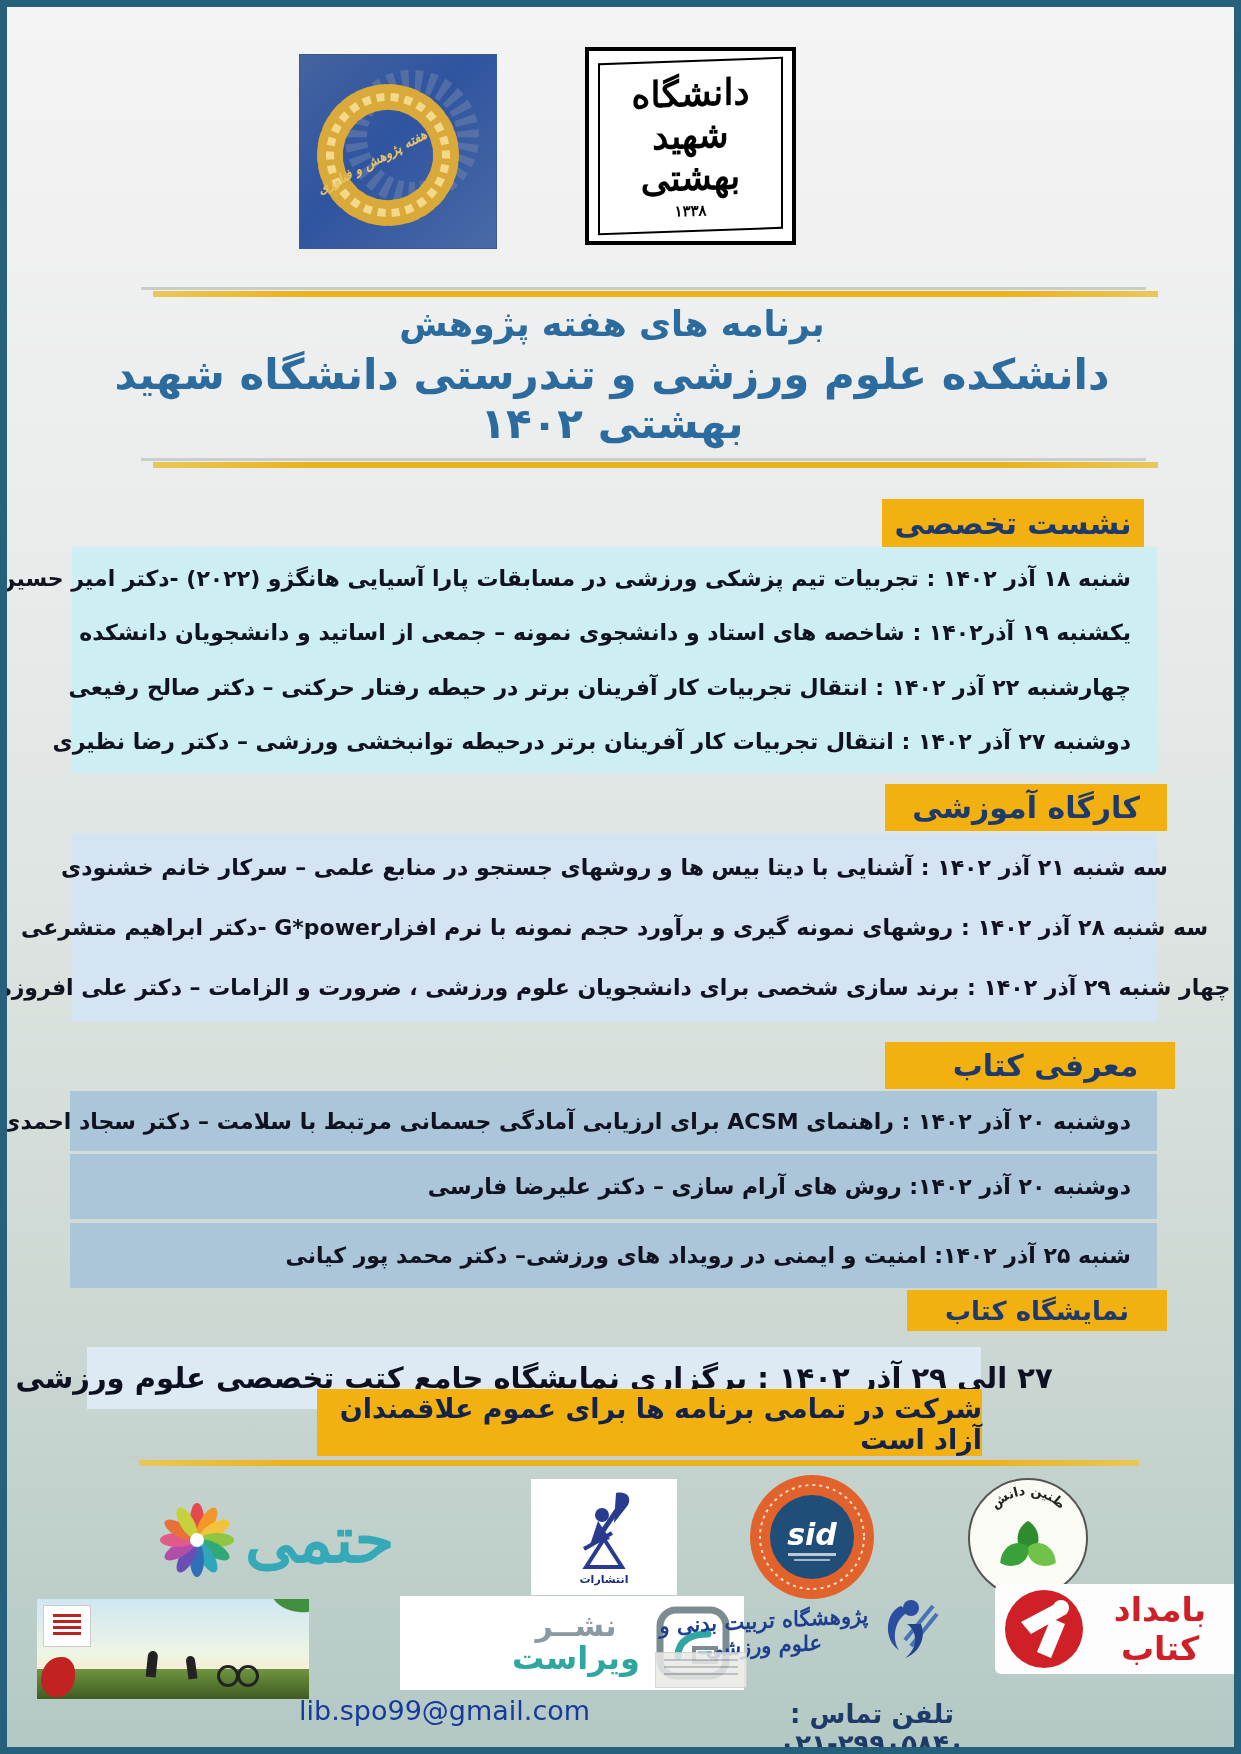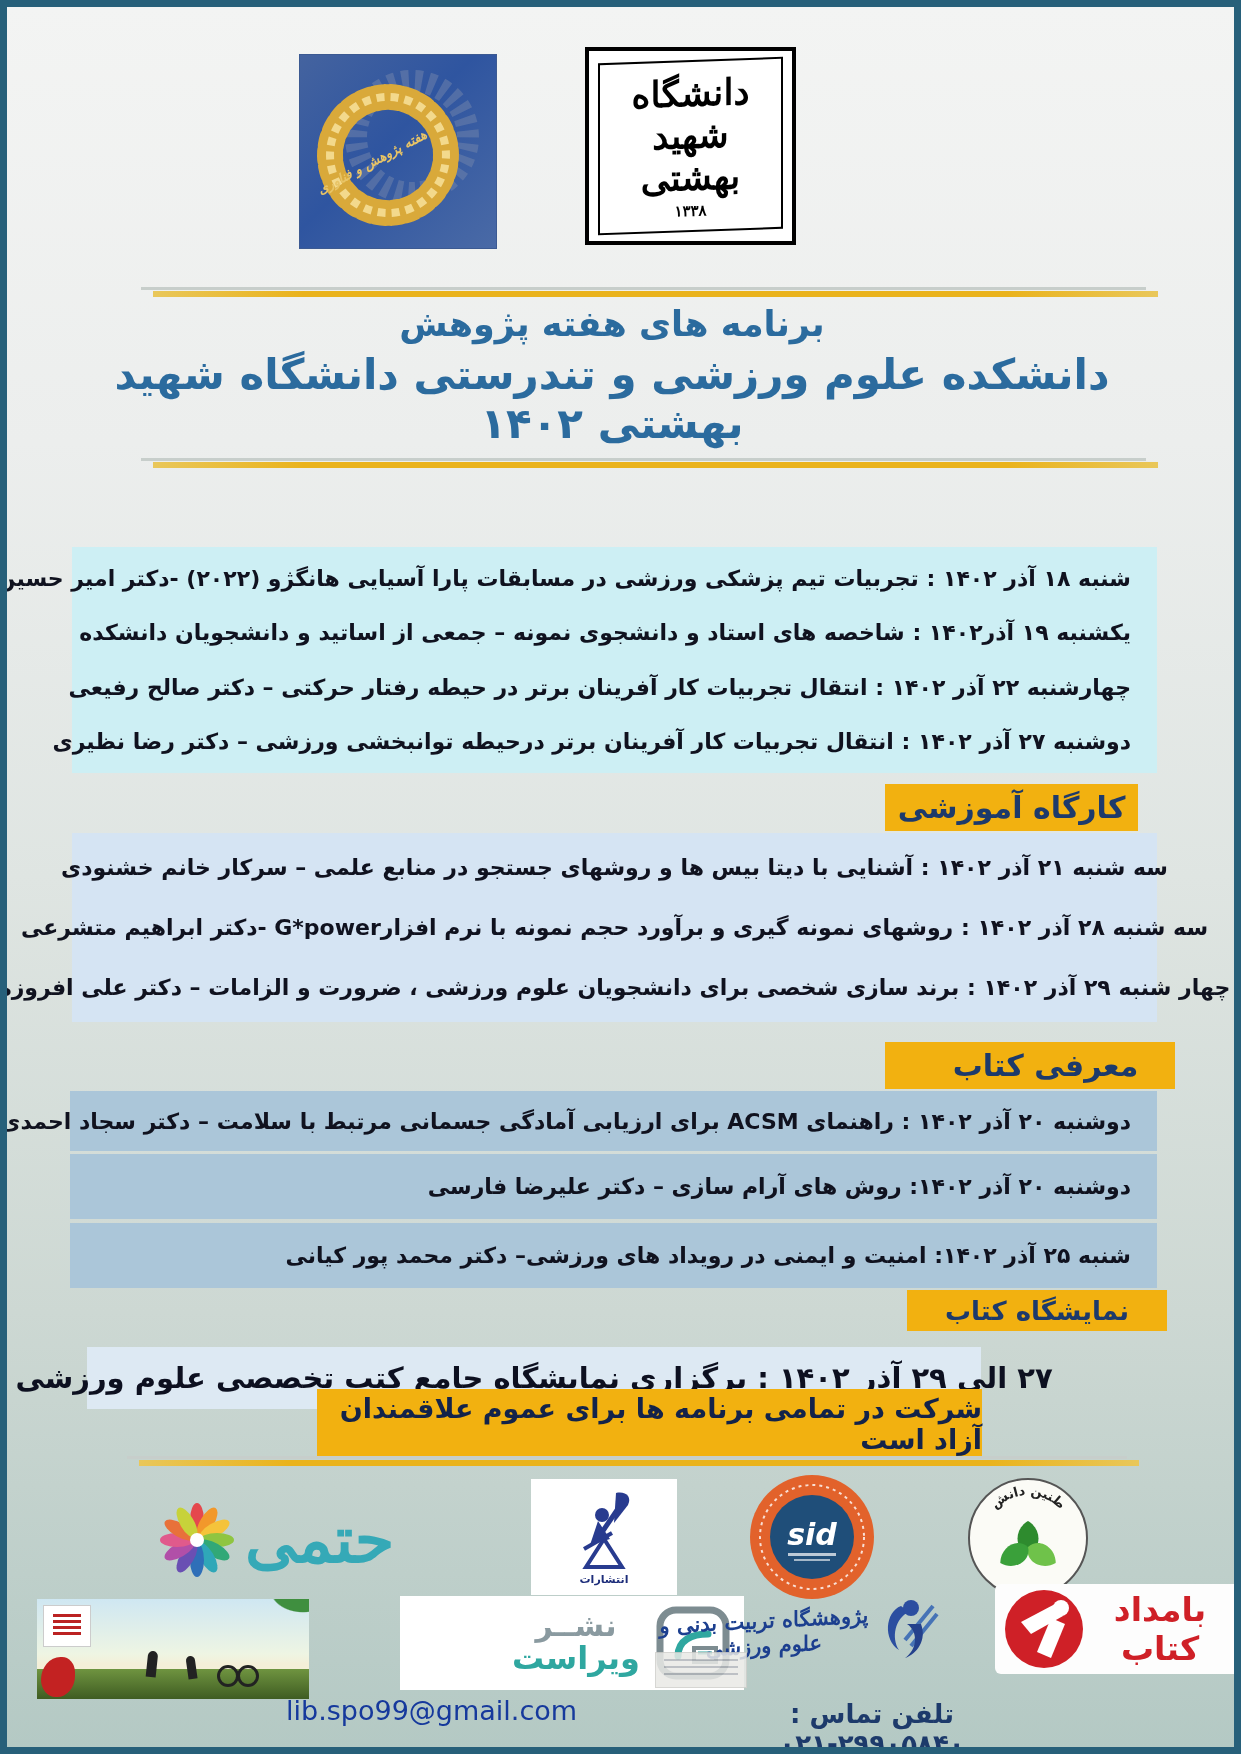"نشست تخصصی" div.abs { html: none -> <div>نشست تخصصی</div> }
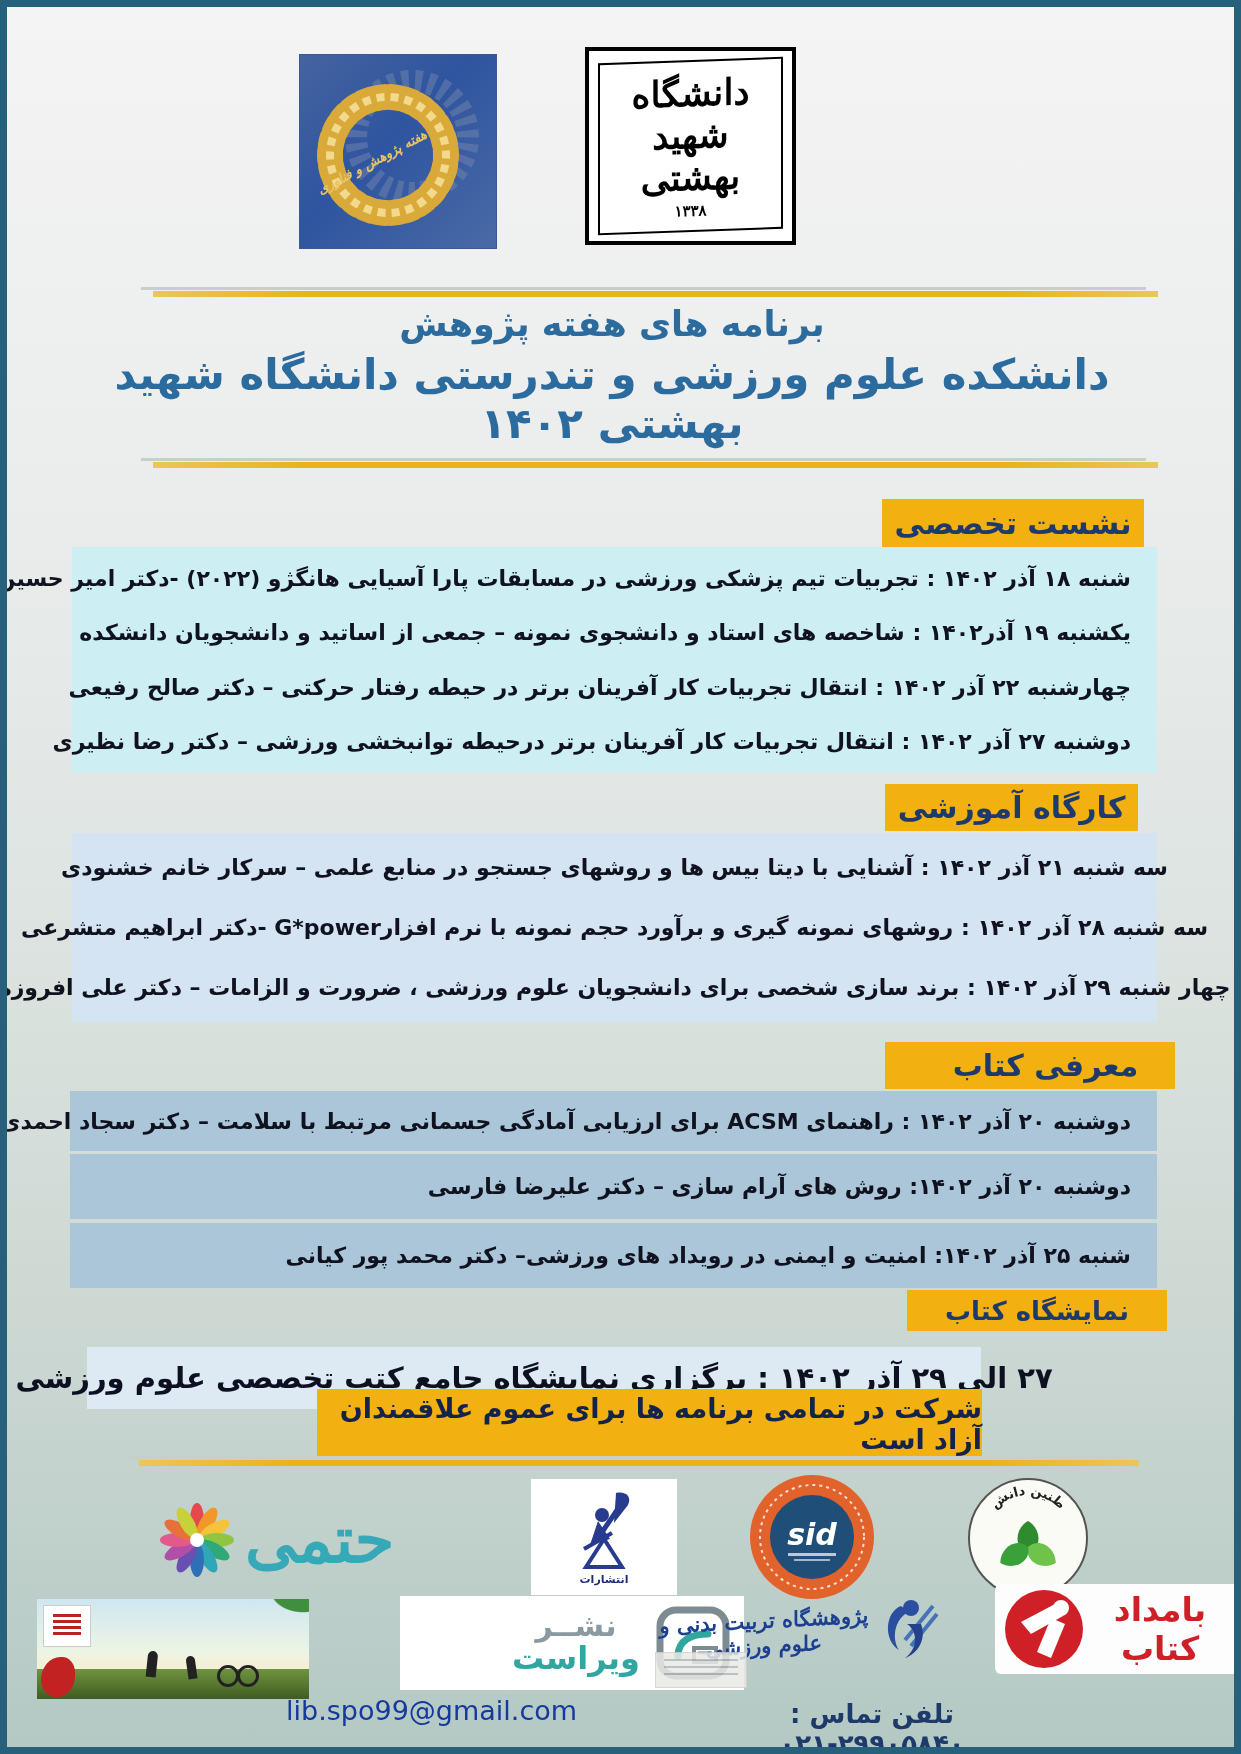"کارگاه آموزشی" .h2 { width: 253px -> 282px }
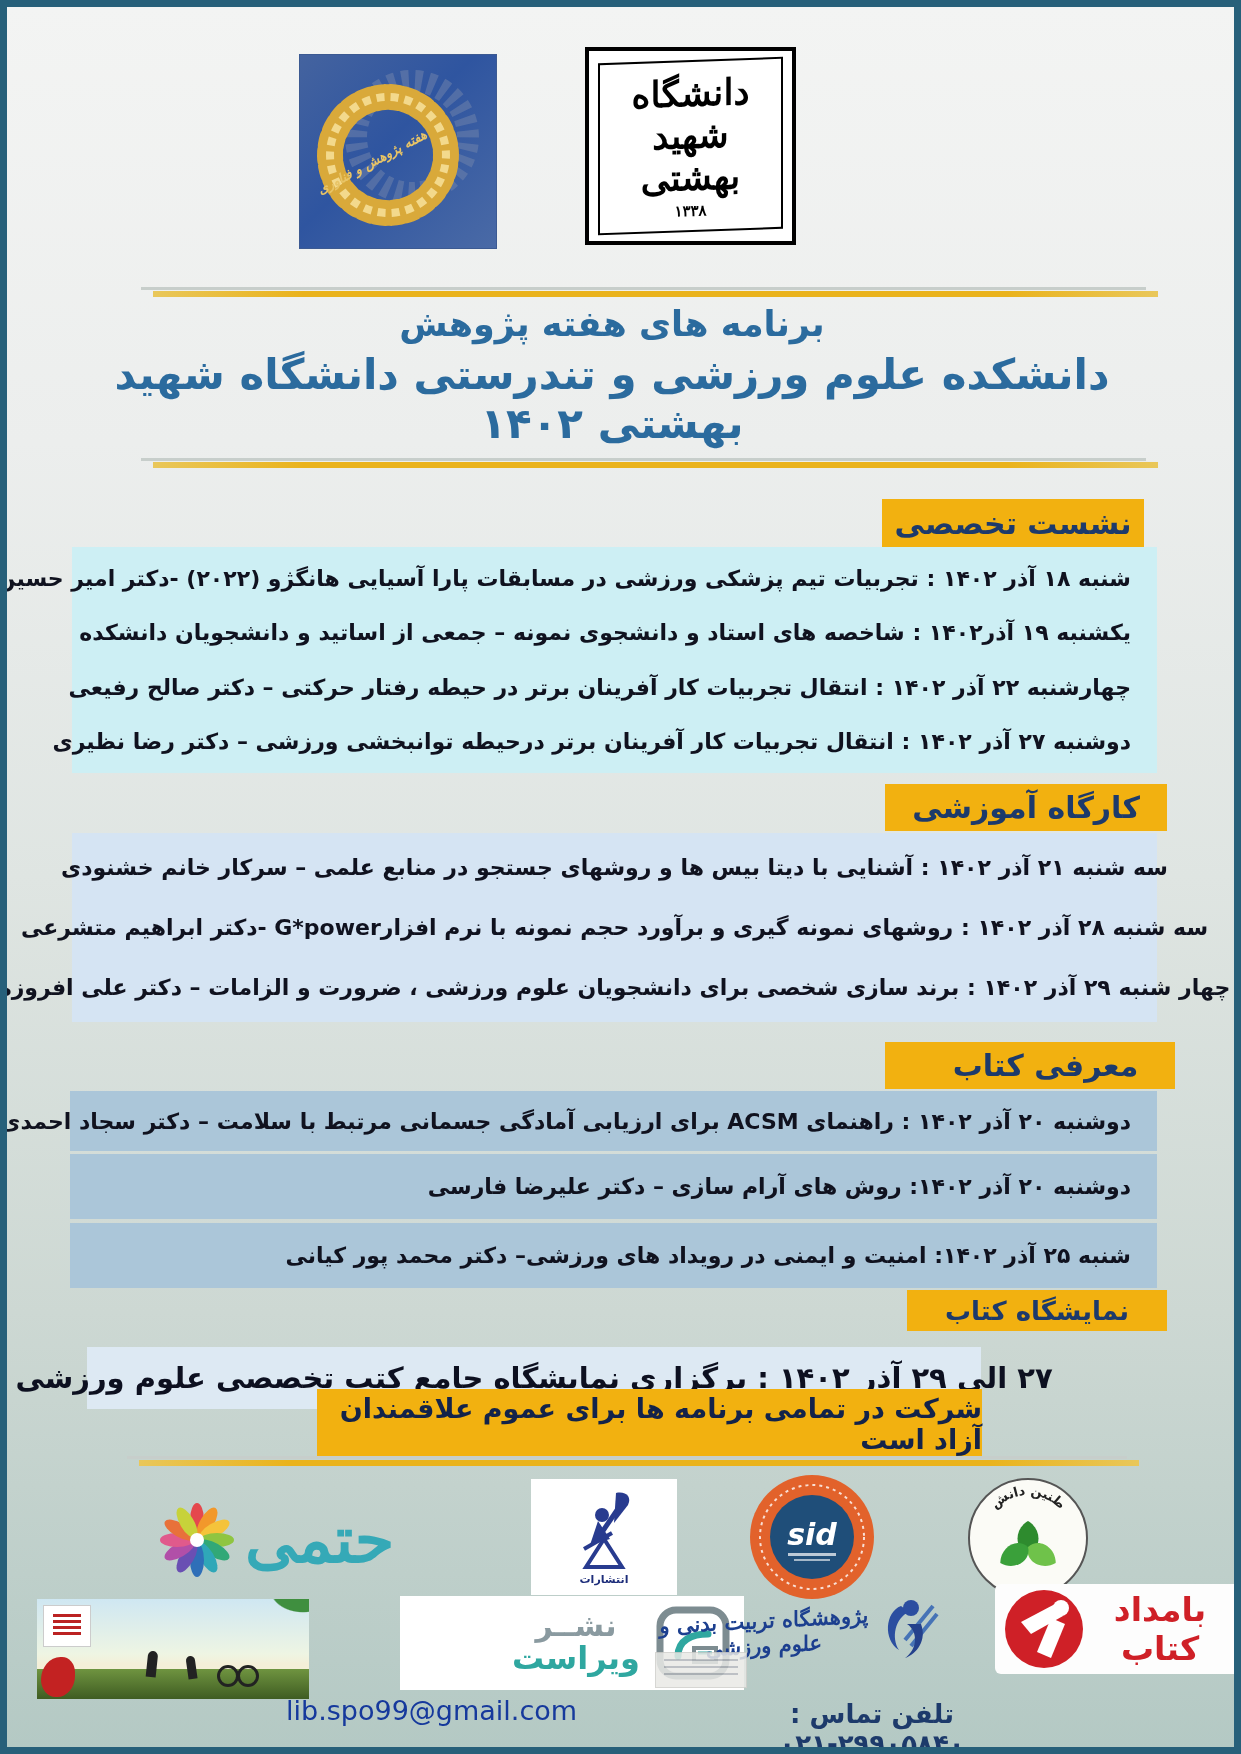"lib.spo99@gmail.com" .email { left: 279px -> 292px }
